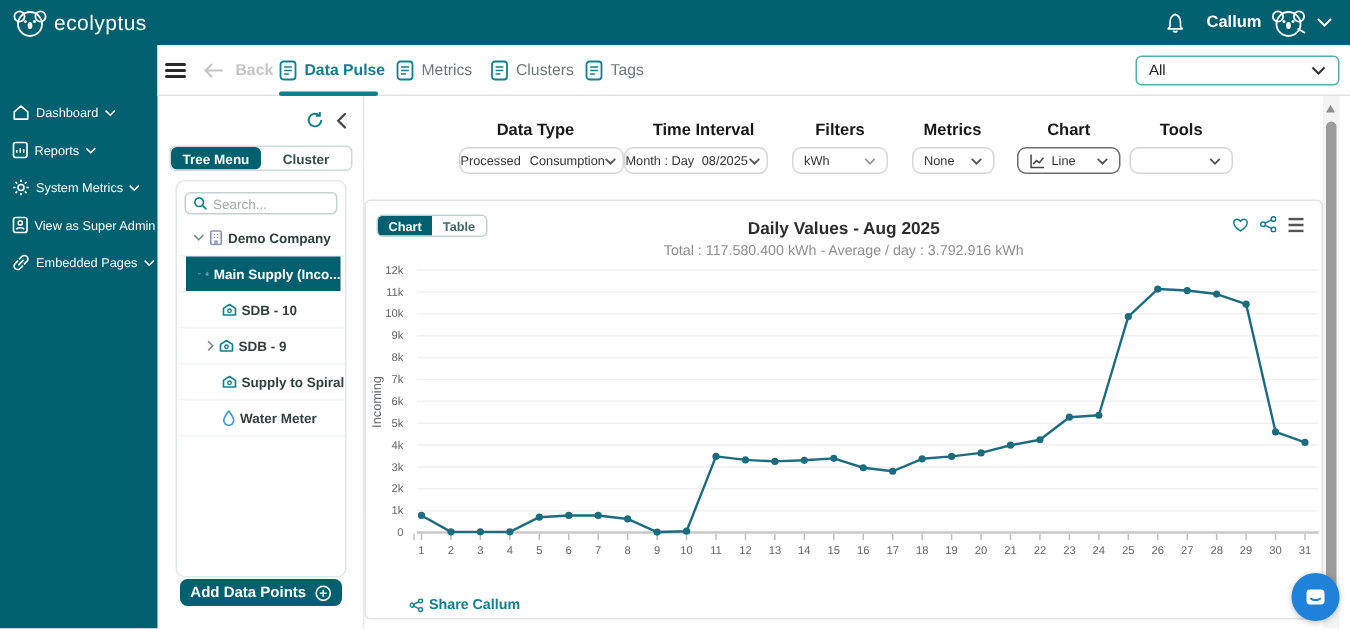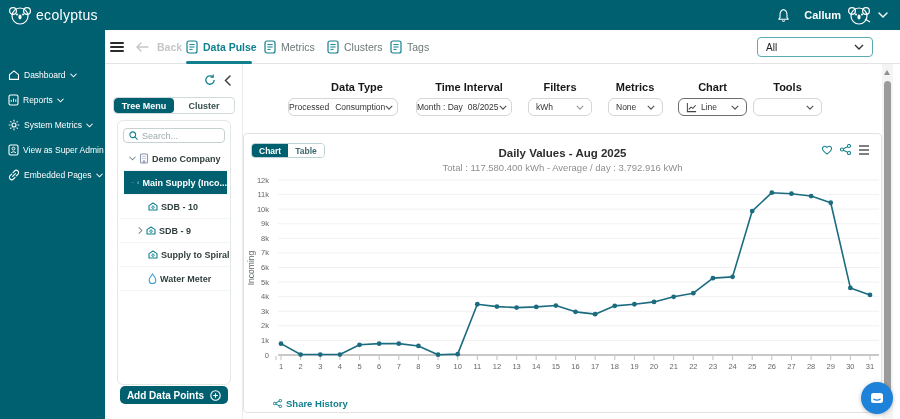"All" #scope-select { width: 116px -> 136px }
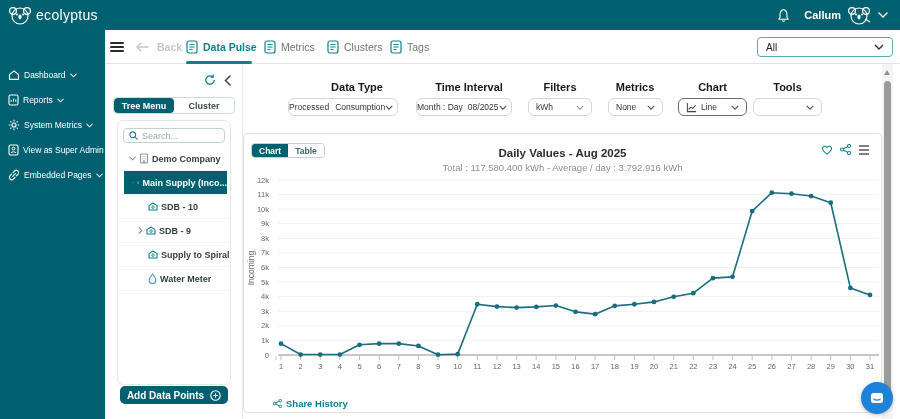"Processed" div.fctrl { left: 288px -> 306px }
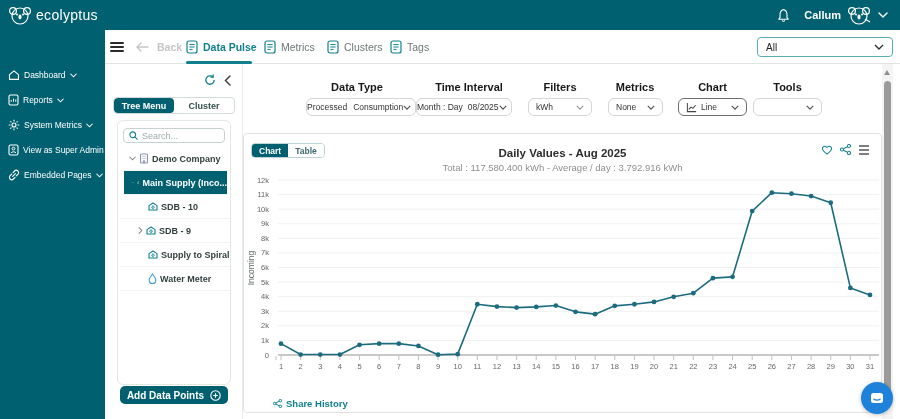"Share History" span { text: History -> Callum }
